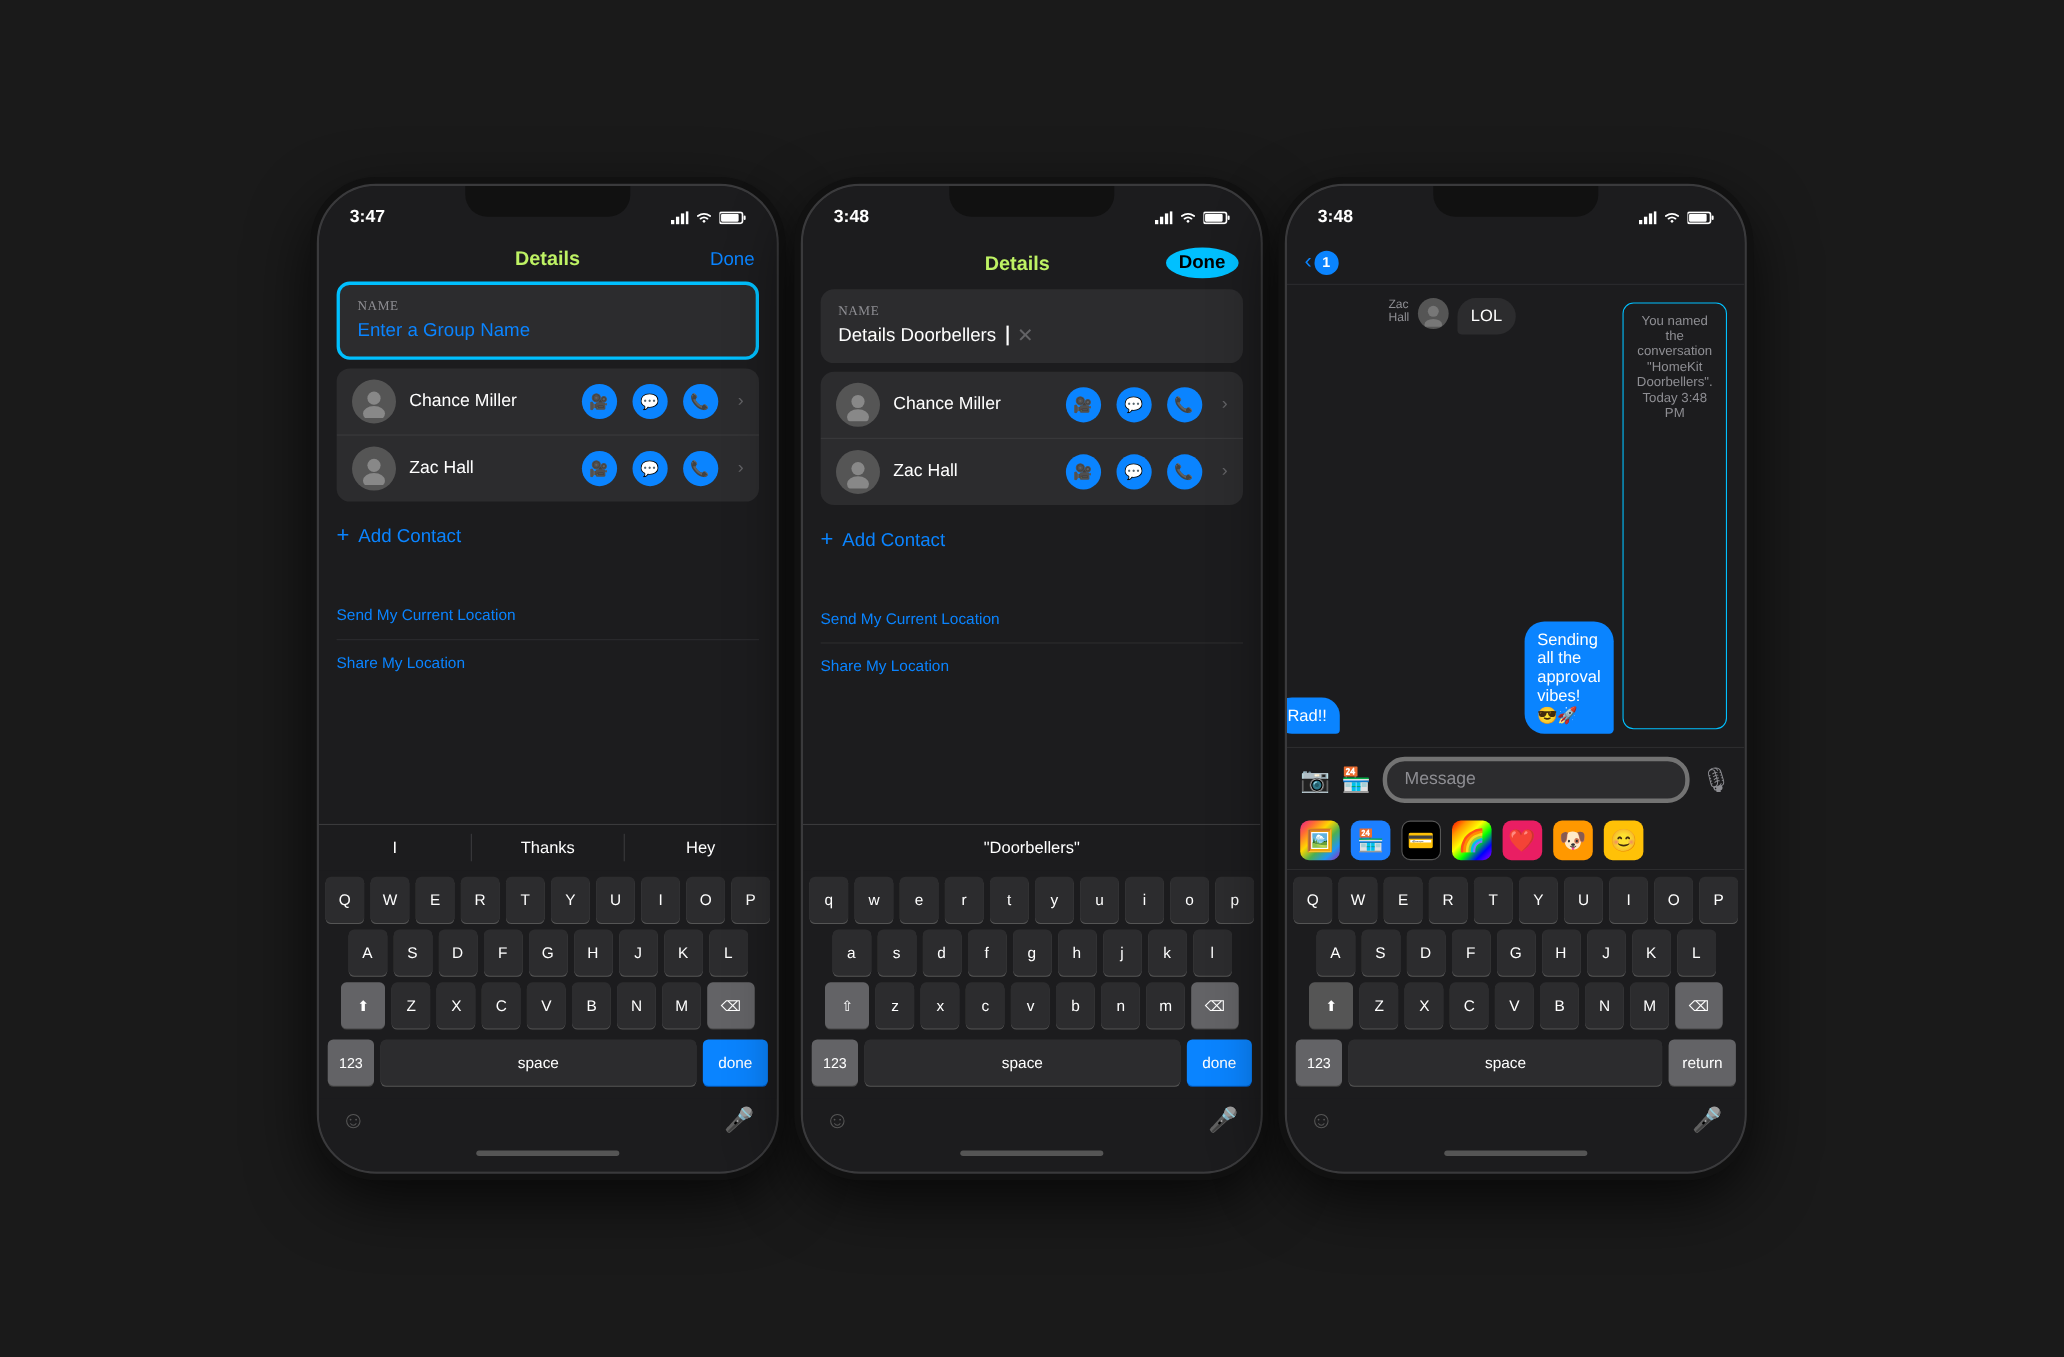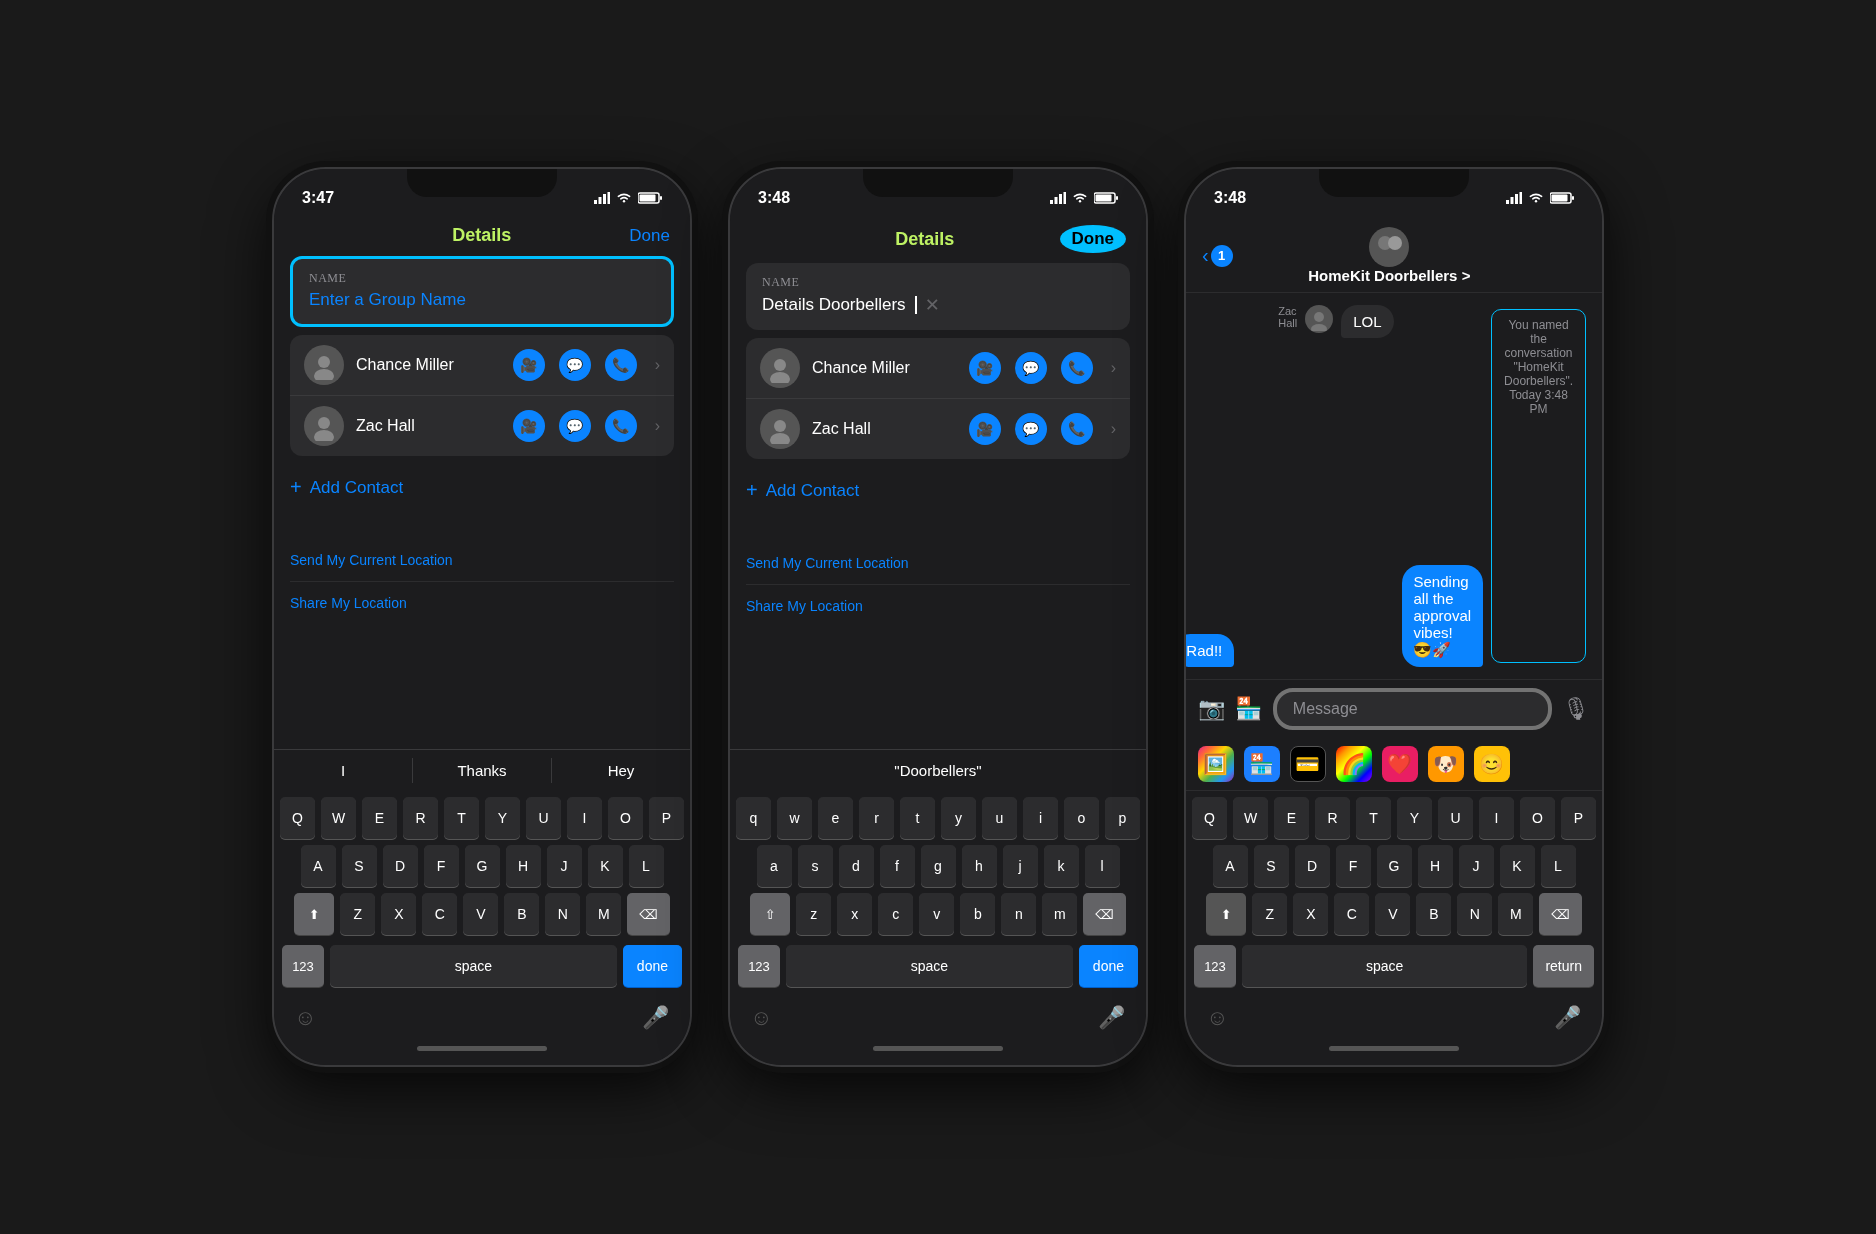"3:47" .phones-container { gap: 36px -> 20px }
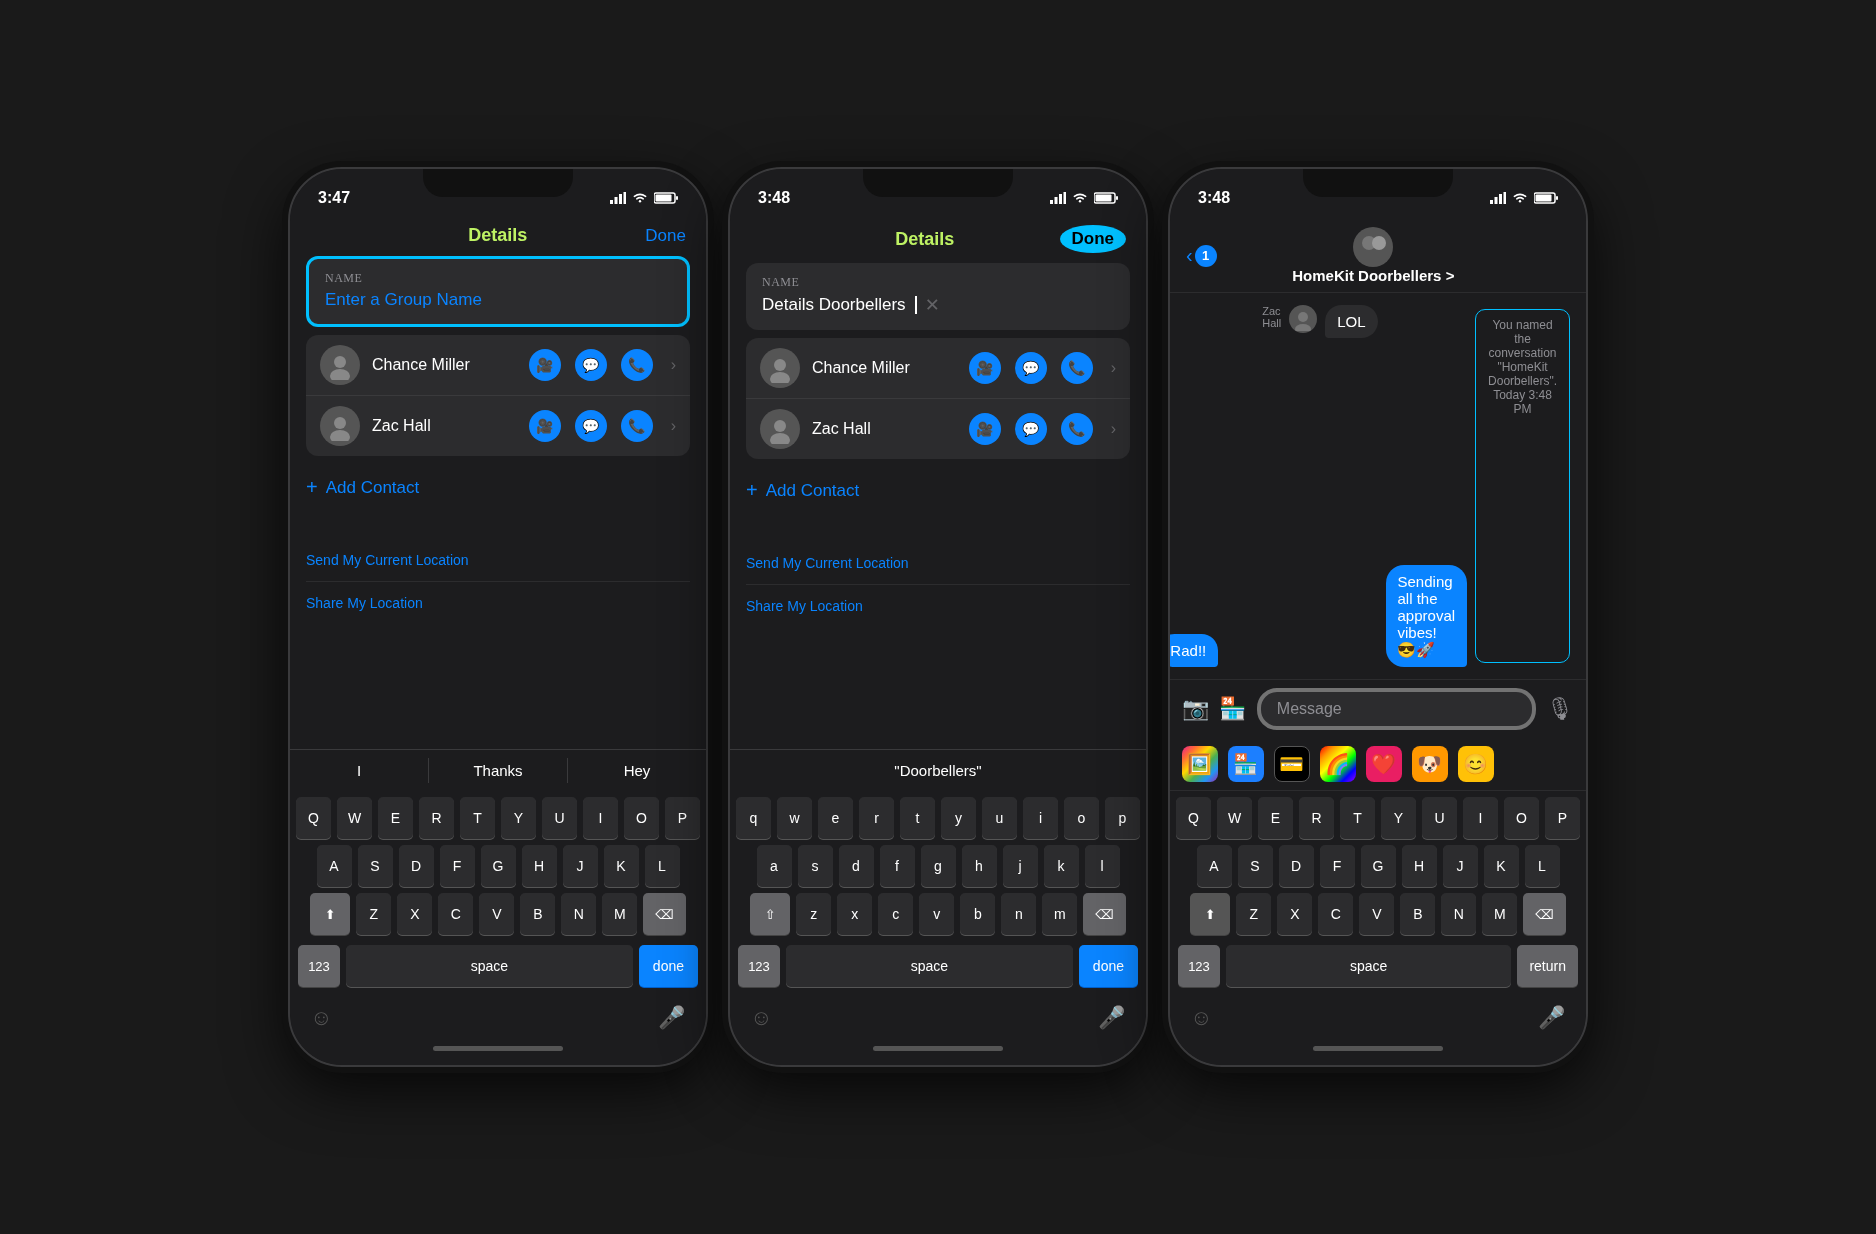"HomeKit Doorbellers >" div.messages-title-area { html: <div> <div> <svg> <circle></circle> <circle></circle> </svg> </div> <div>HomeKit Doorbellers &gt;</div> </div> -> none }
